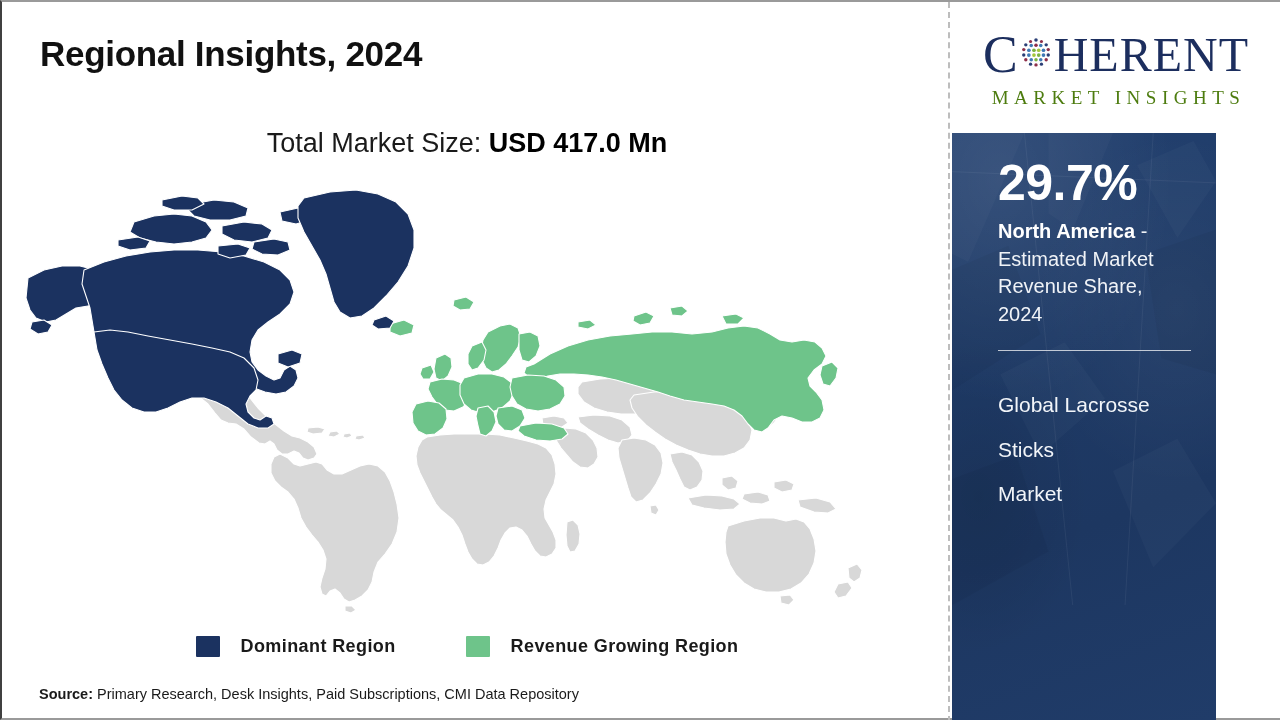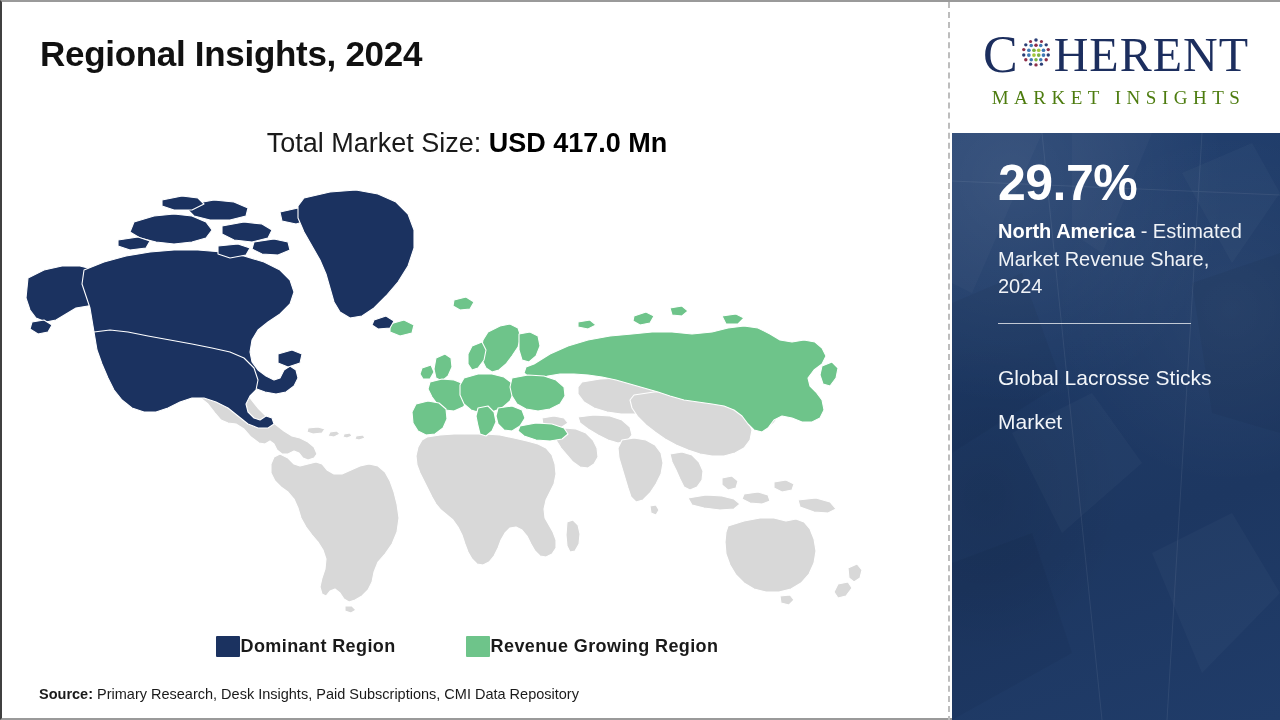"29.7%" .blue-panel { width: 328px -> 264px }
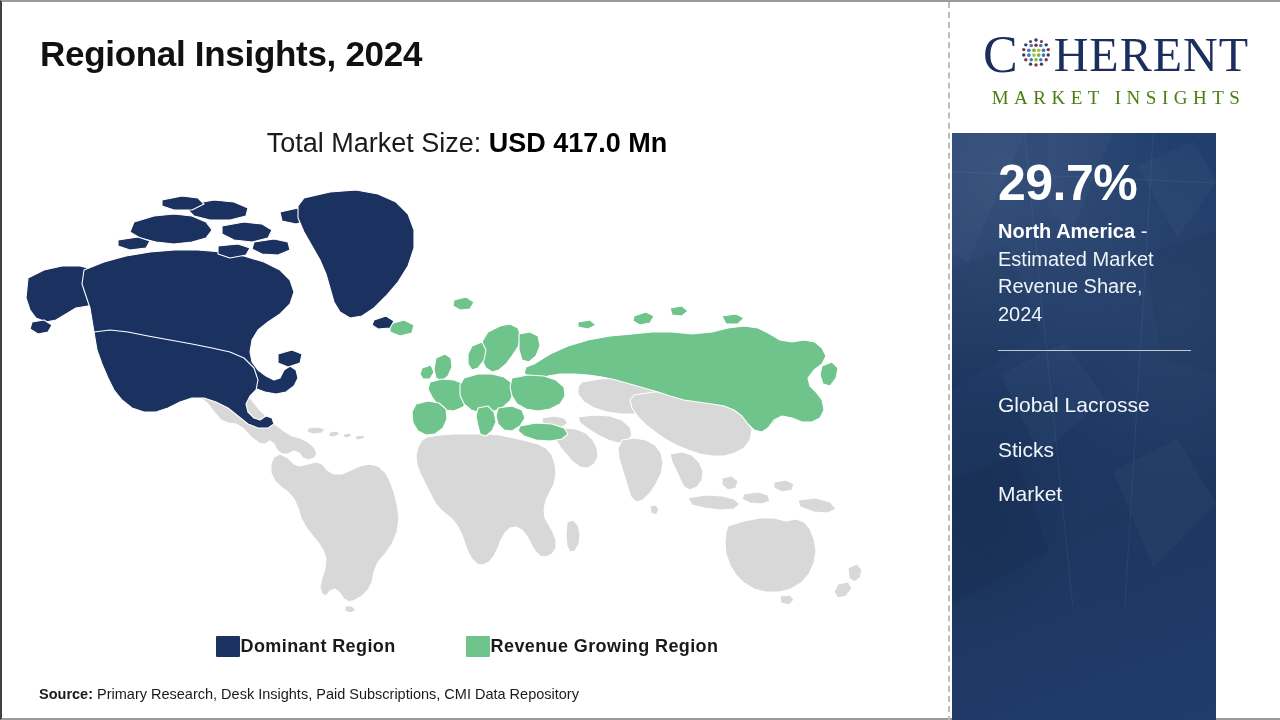"Dominant Region" .legend-item { gap: 1px -> 21px }
